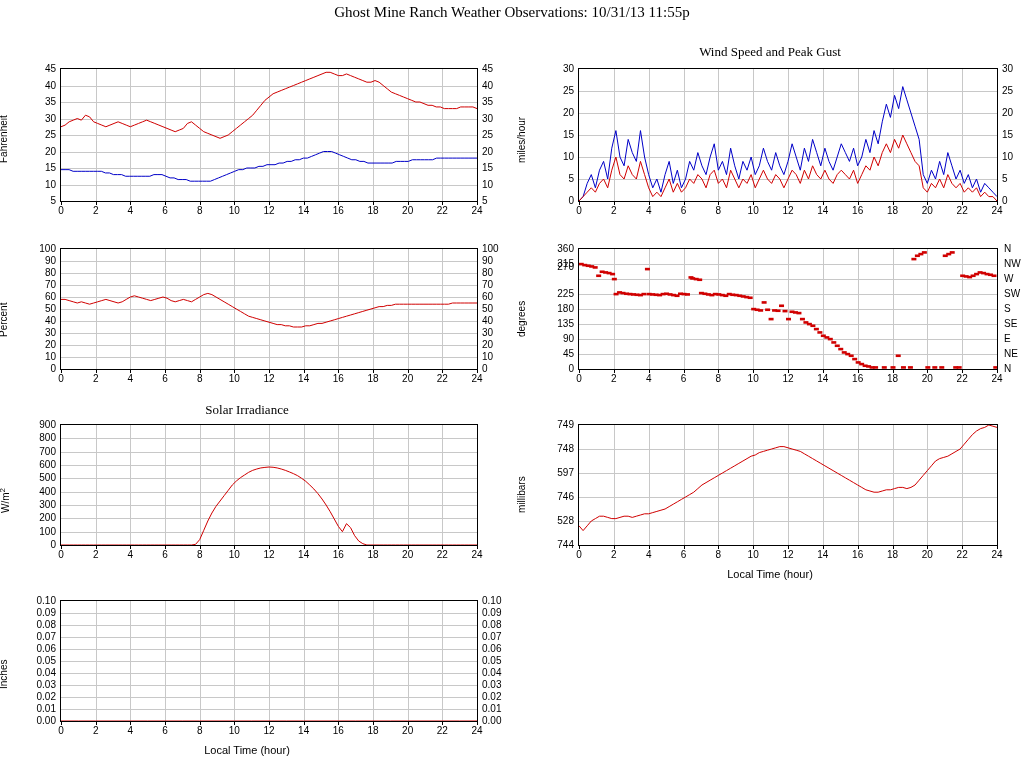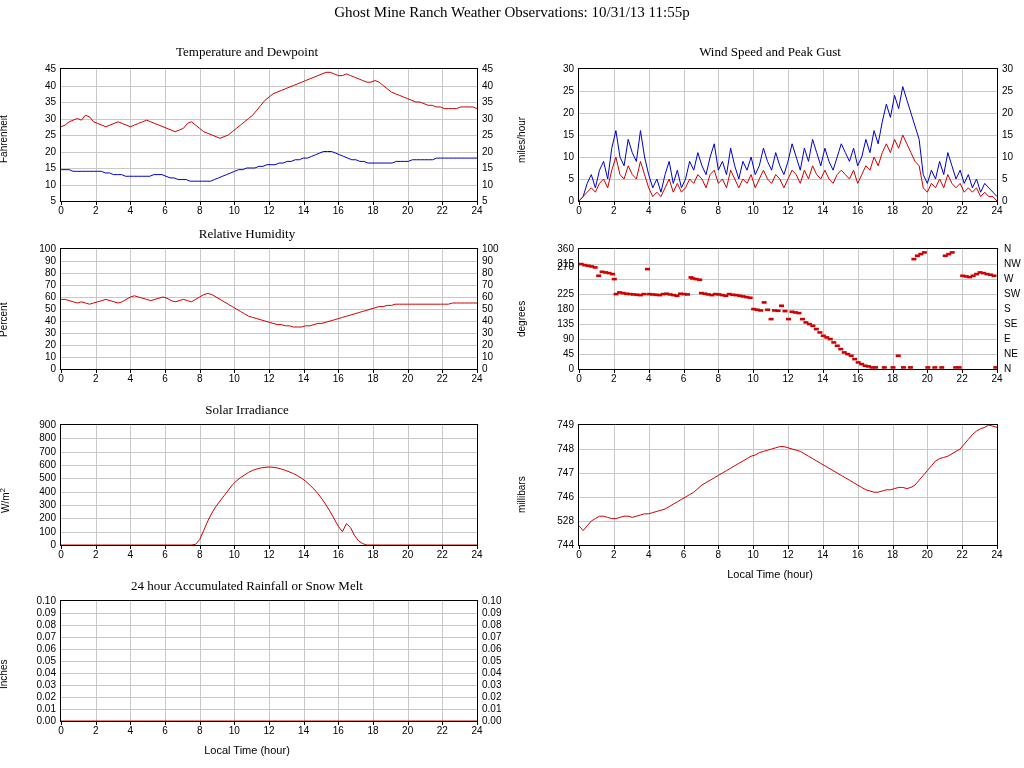"Temperature and Dewpoint" div.panel-title { html: <div>Temperature and Dewpoint</div> -> none }
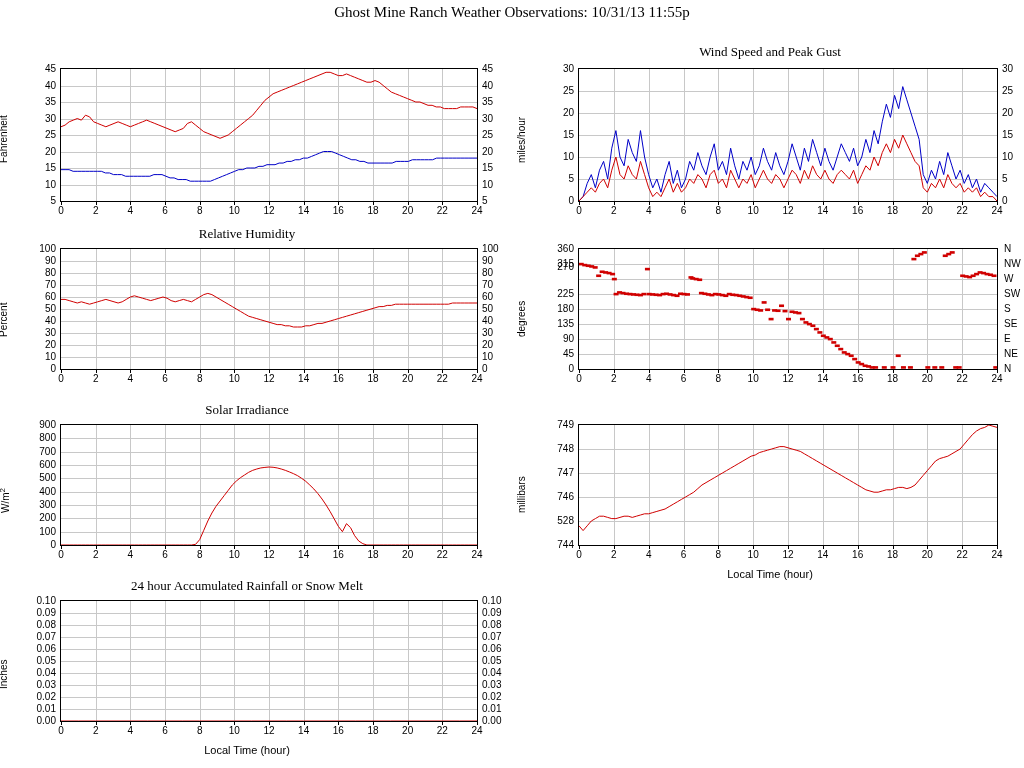"Relative Humidity" div.panel-title { html: <div>Relative Humidity</div> -> none }
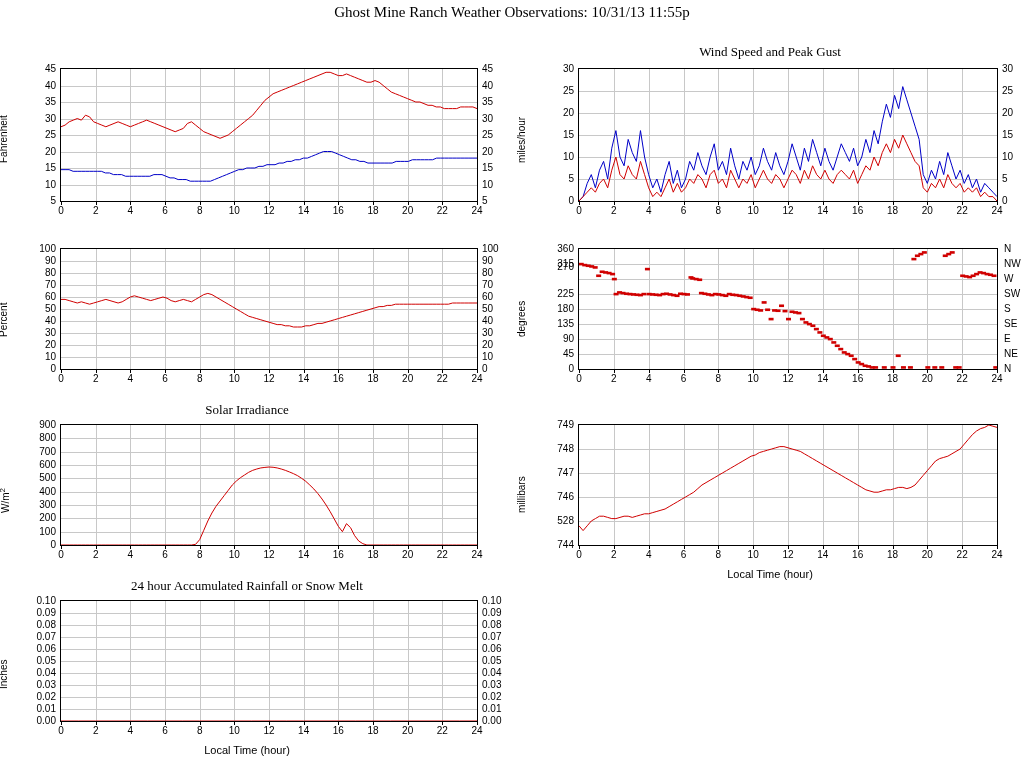"747" div.ytick-label { text: 747 -> 597 }
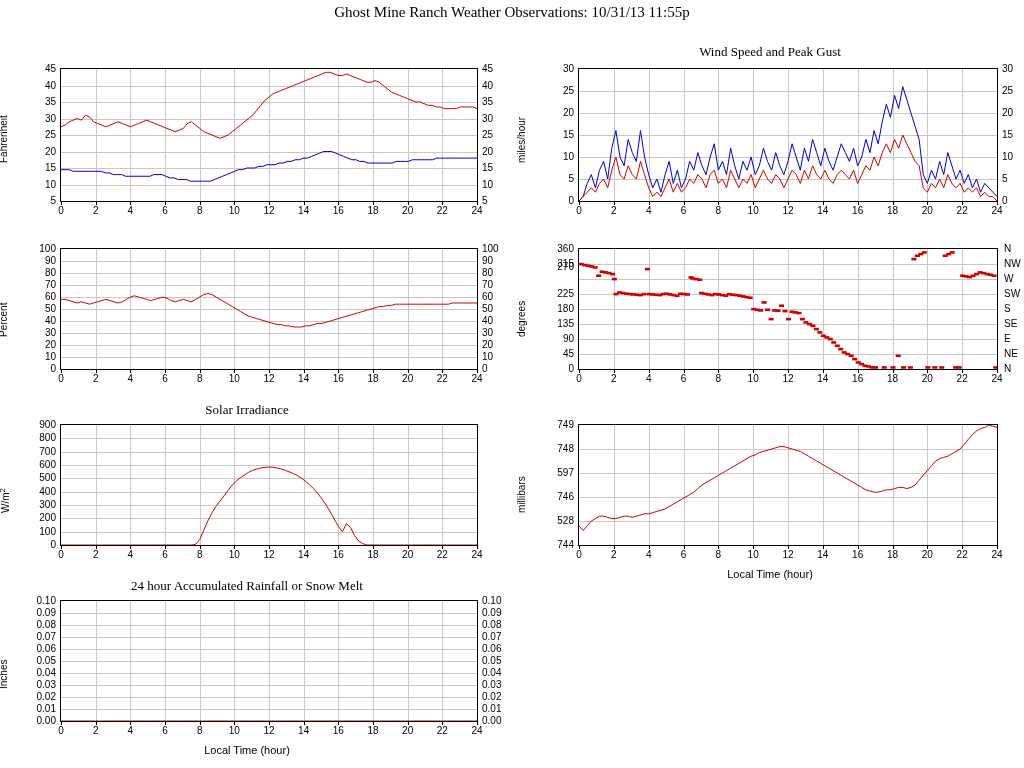"24 hour Accumulated Rainfall or" div.panel-title { html: <div>24 hour Accumulated Rainfall or Snow Melt</div> -> none }
